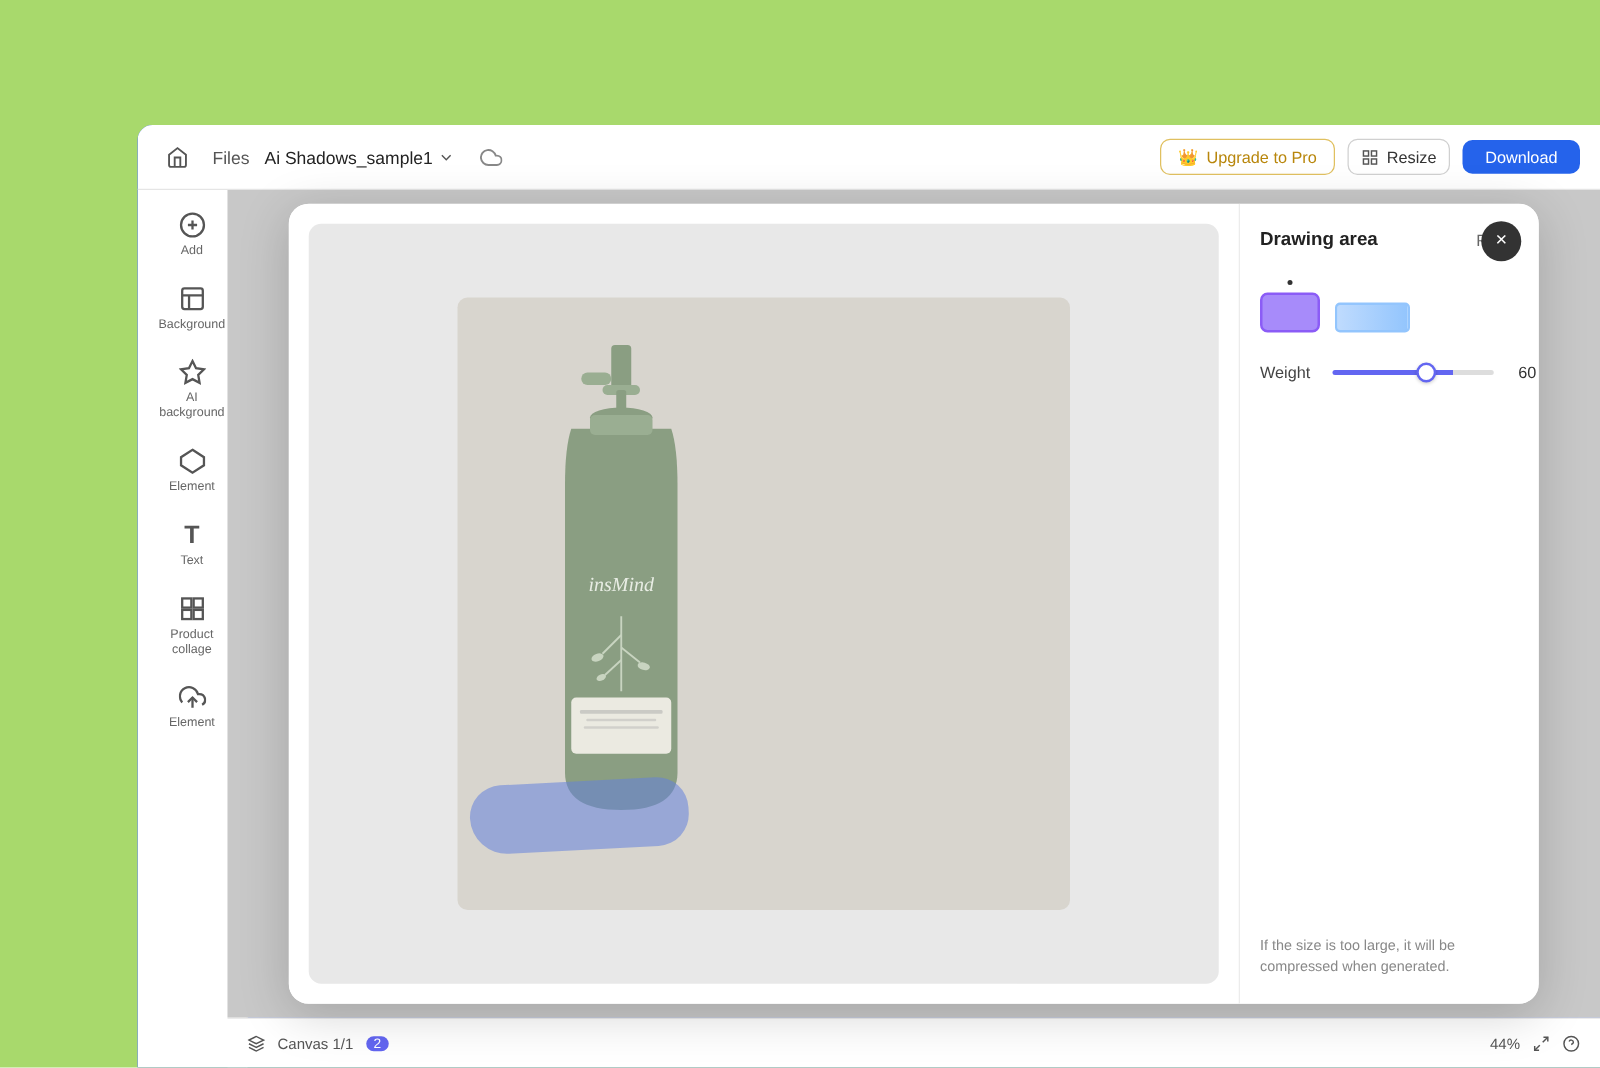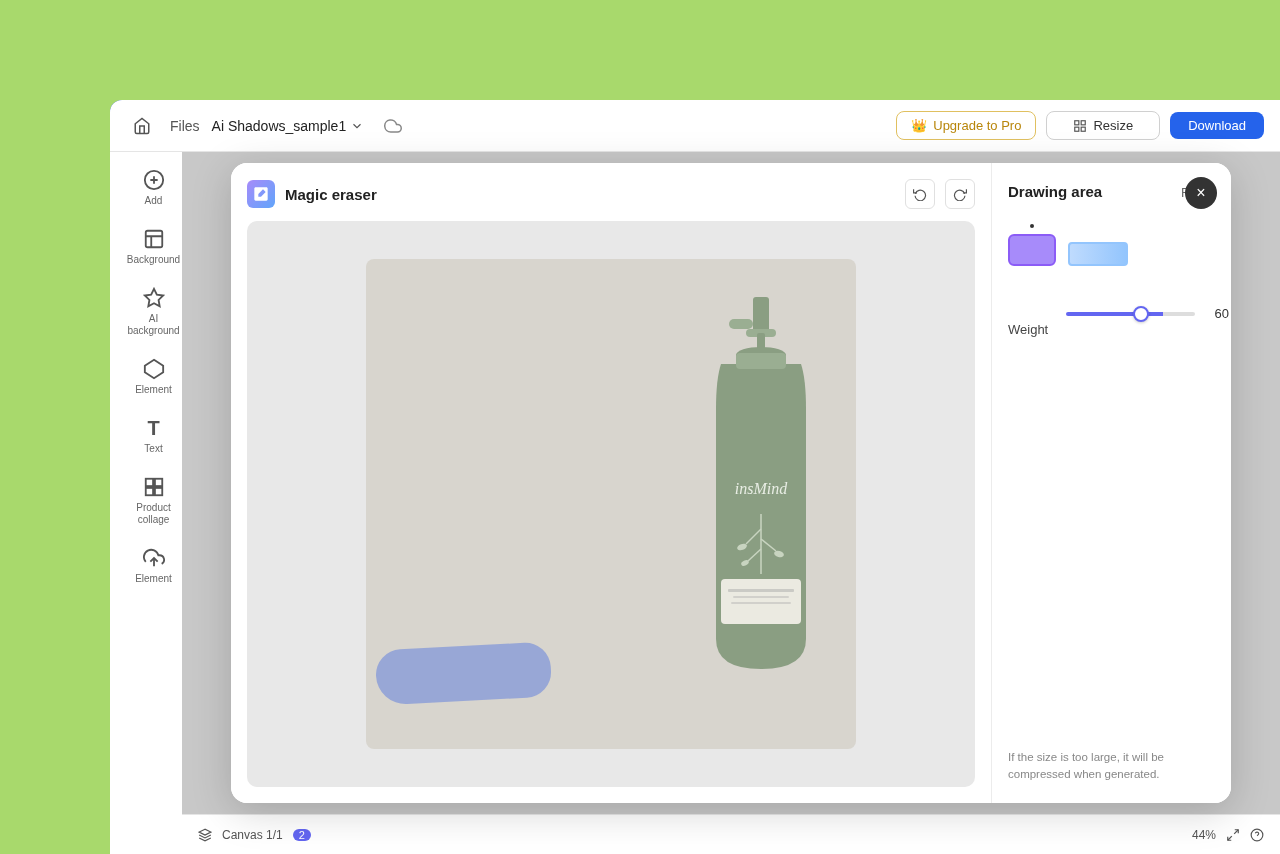"Resize" .btn-resize { padding: 6px 26px -> 6px 10px }
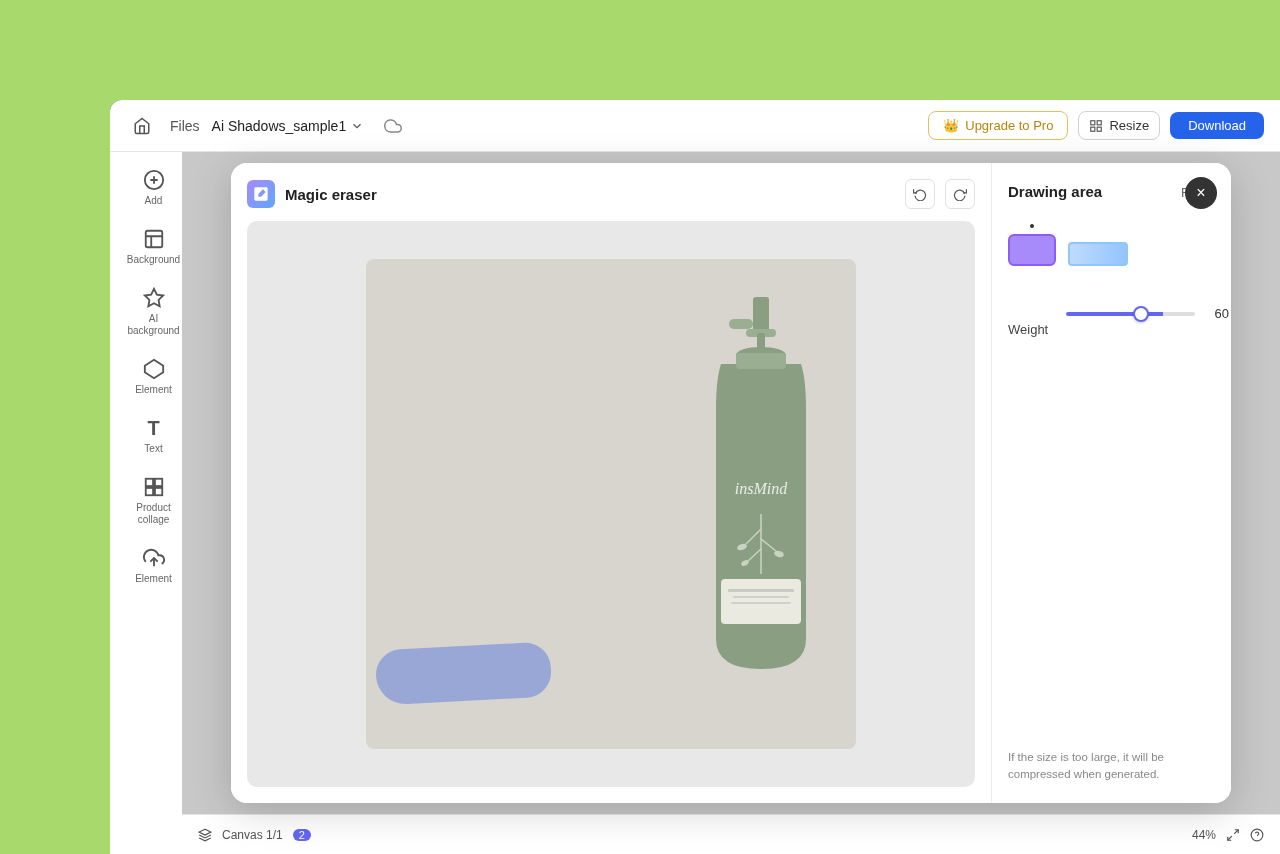"Magic eraser" div.modal-toolbar { html: <div> <div> <svg> <path></path> </svg> </div> <span>Magic eraser</span> <div></div> <button> <svg> <polyline></polyline> <path></path> </svg> </button> <button> <svg> <polyline></polyline> <path></path> </svg> </button> </div> -> none }
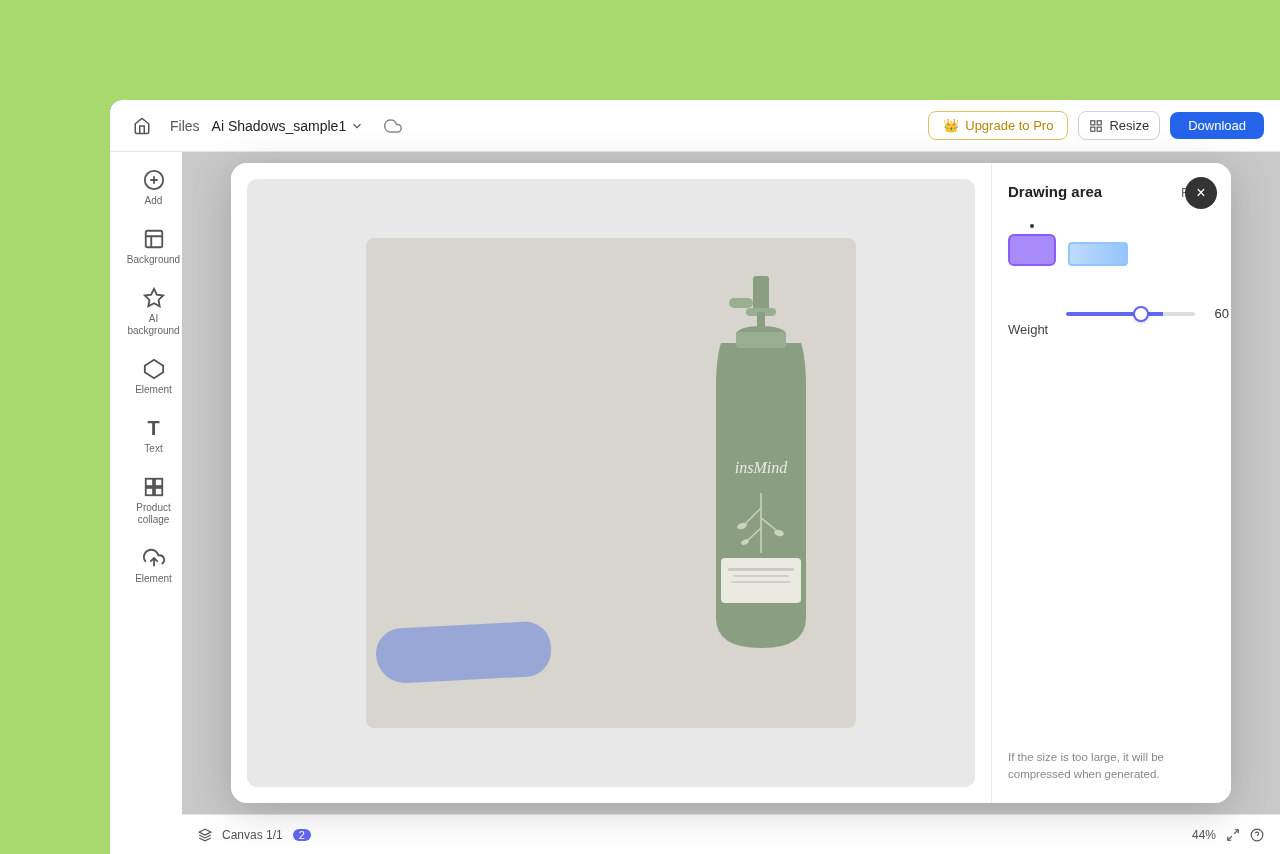"Weight" .weight-label { margin-top: 32px -> none }
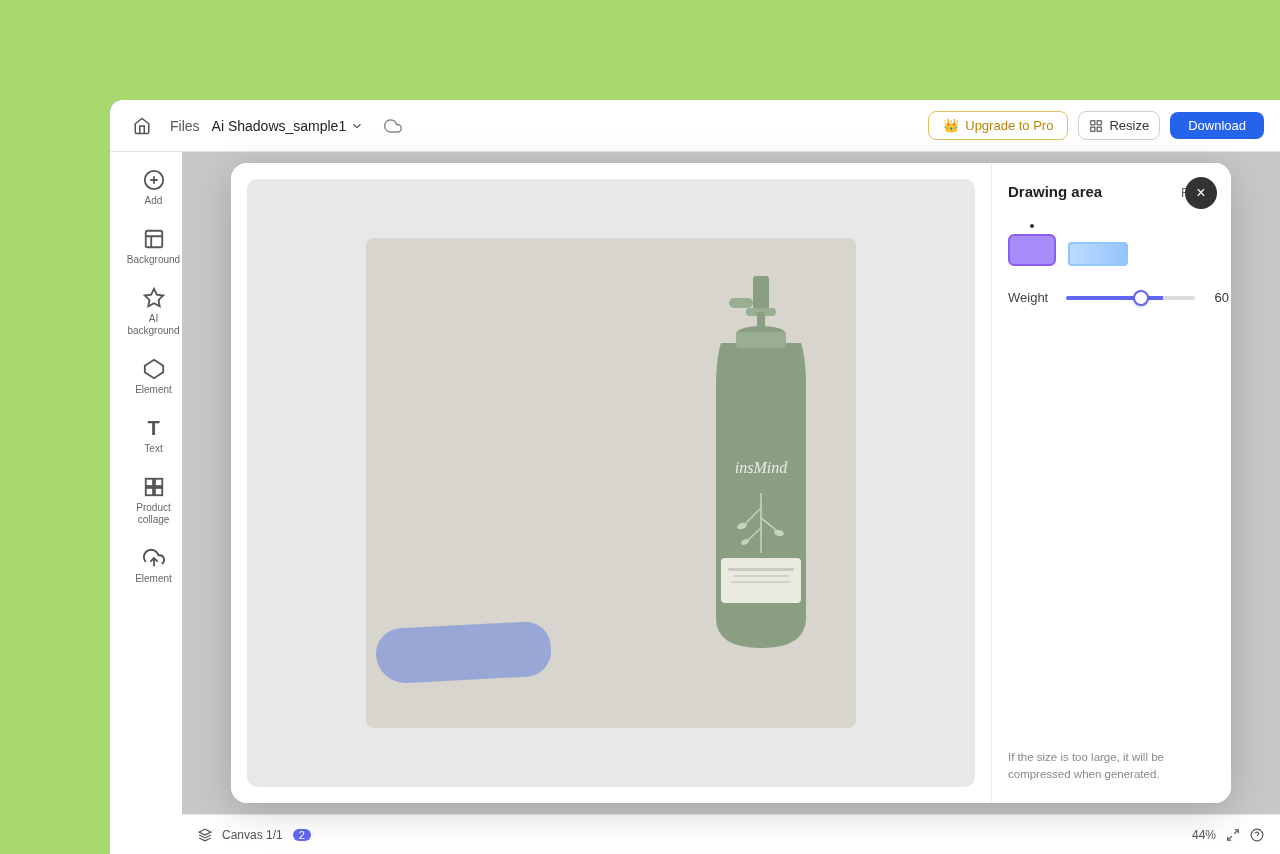"insMind" .bottle-scene { justify-content: flex-end -> flex-start }
